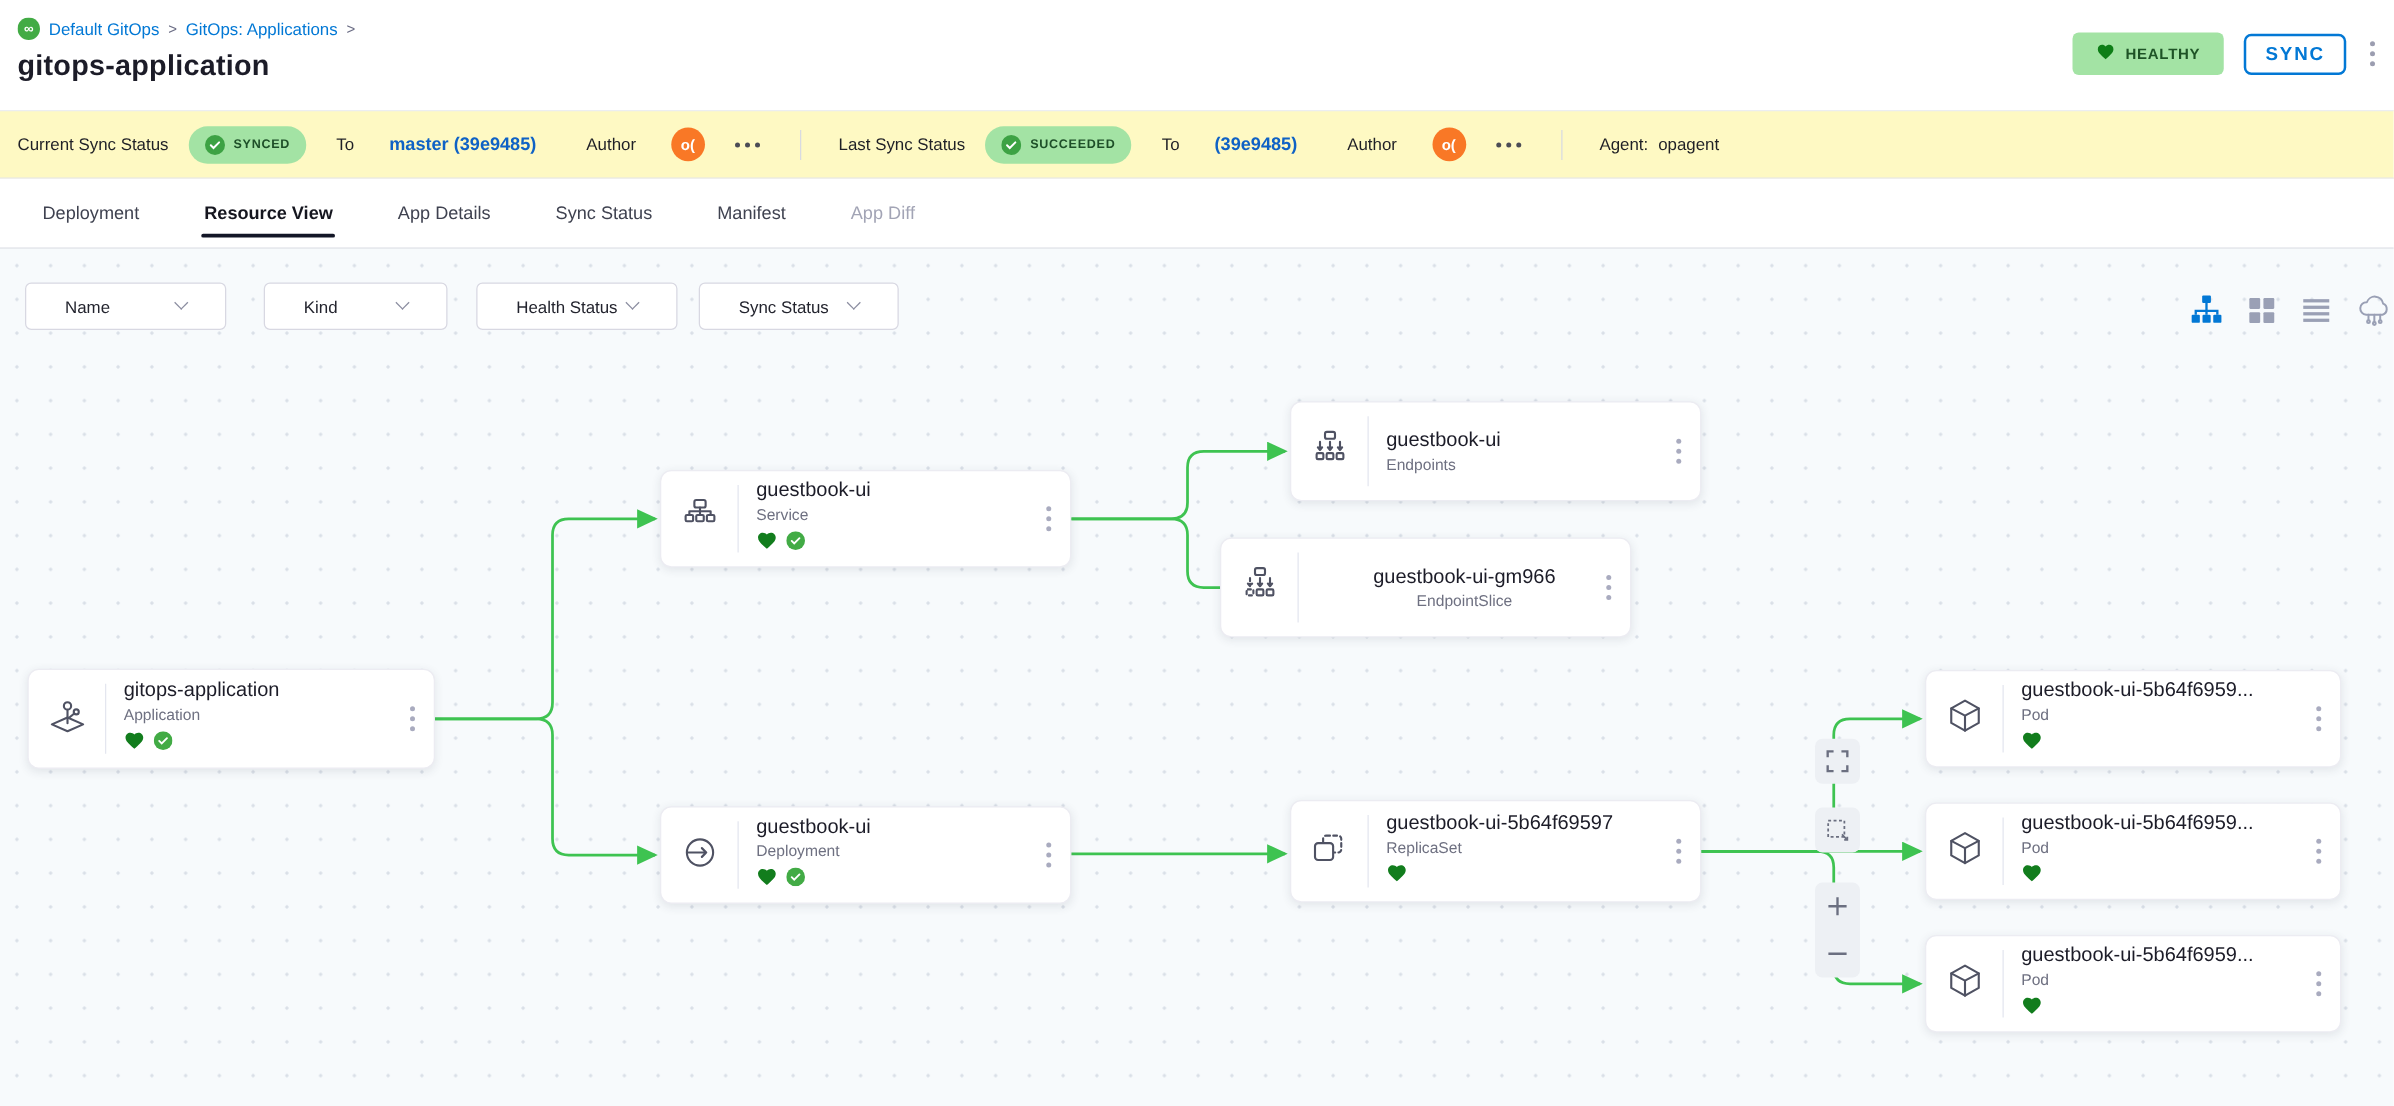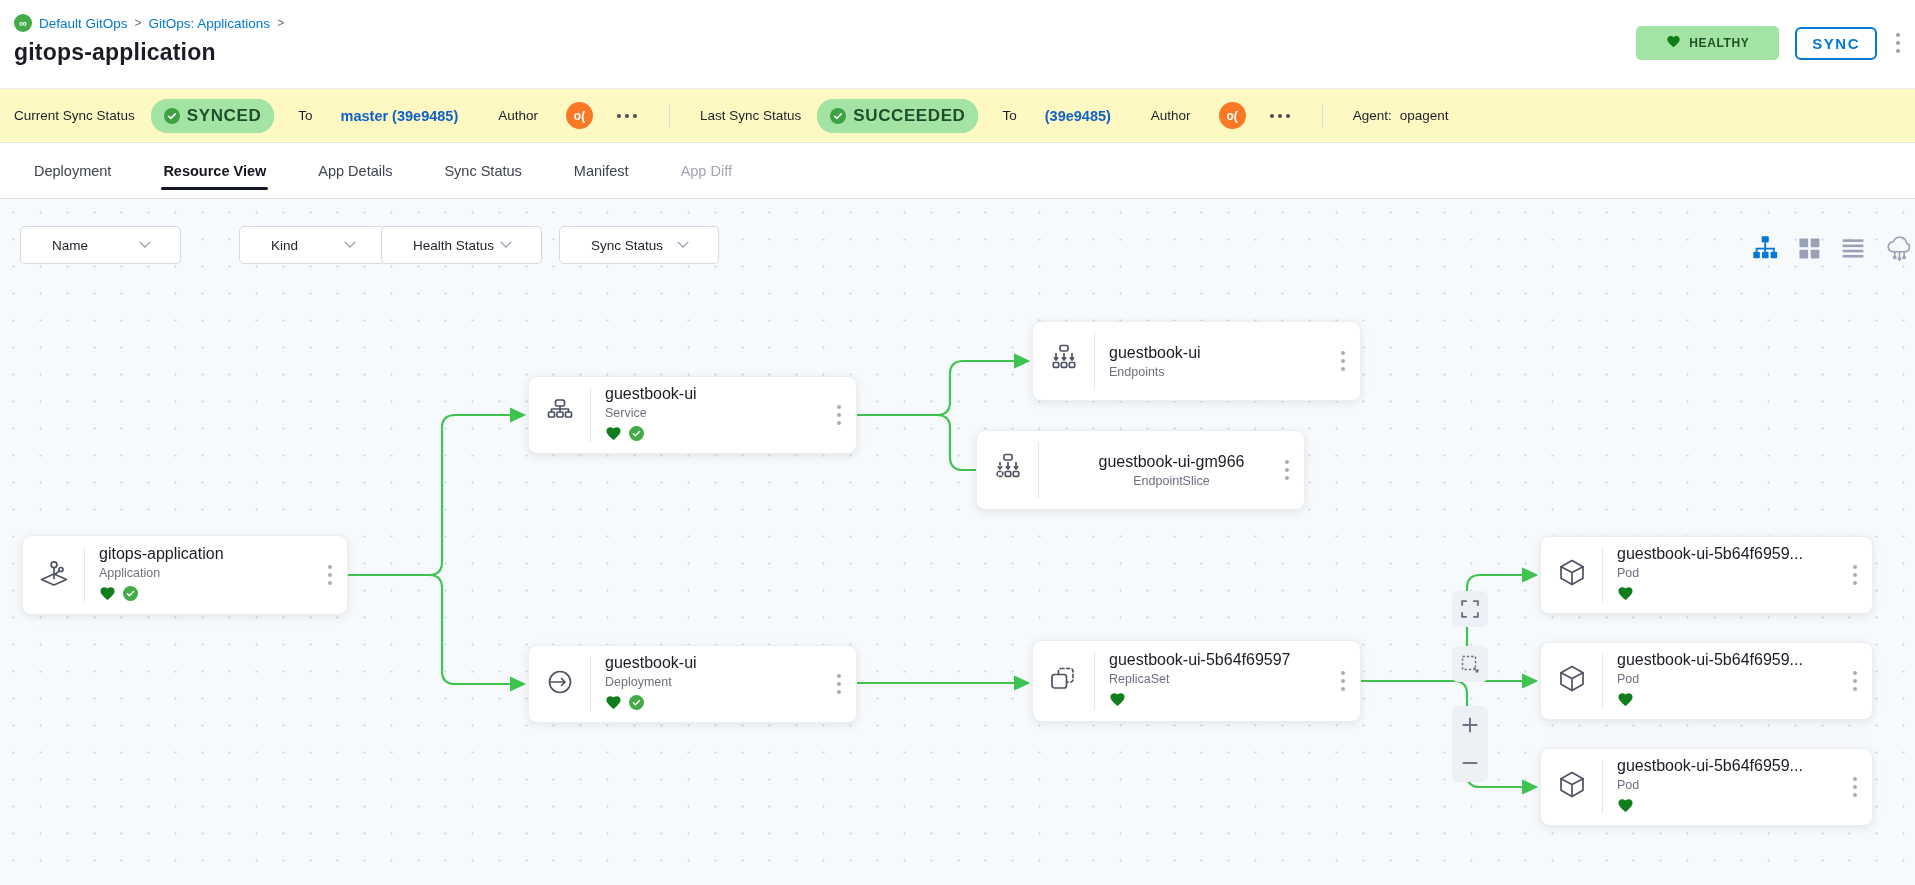"HEALTHY" .health-badge { padding: 8px 30px -> 8px 19px }
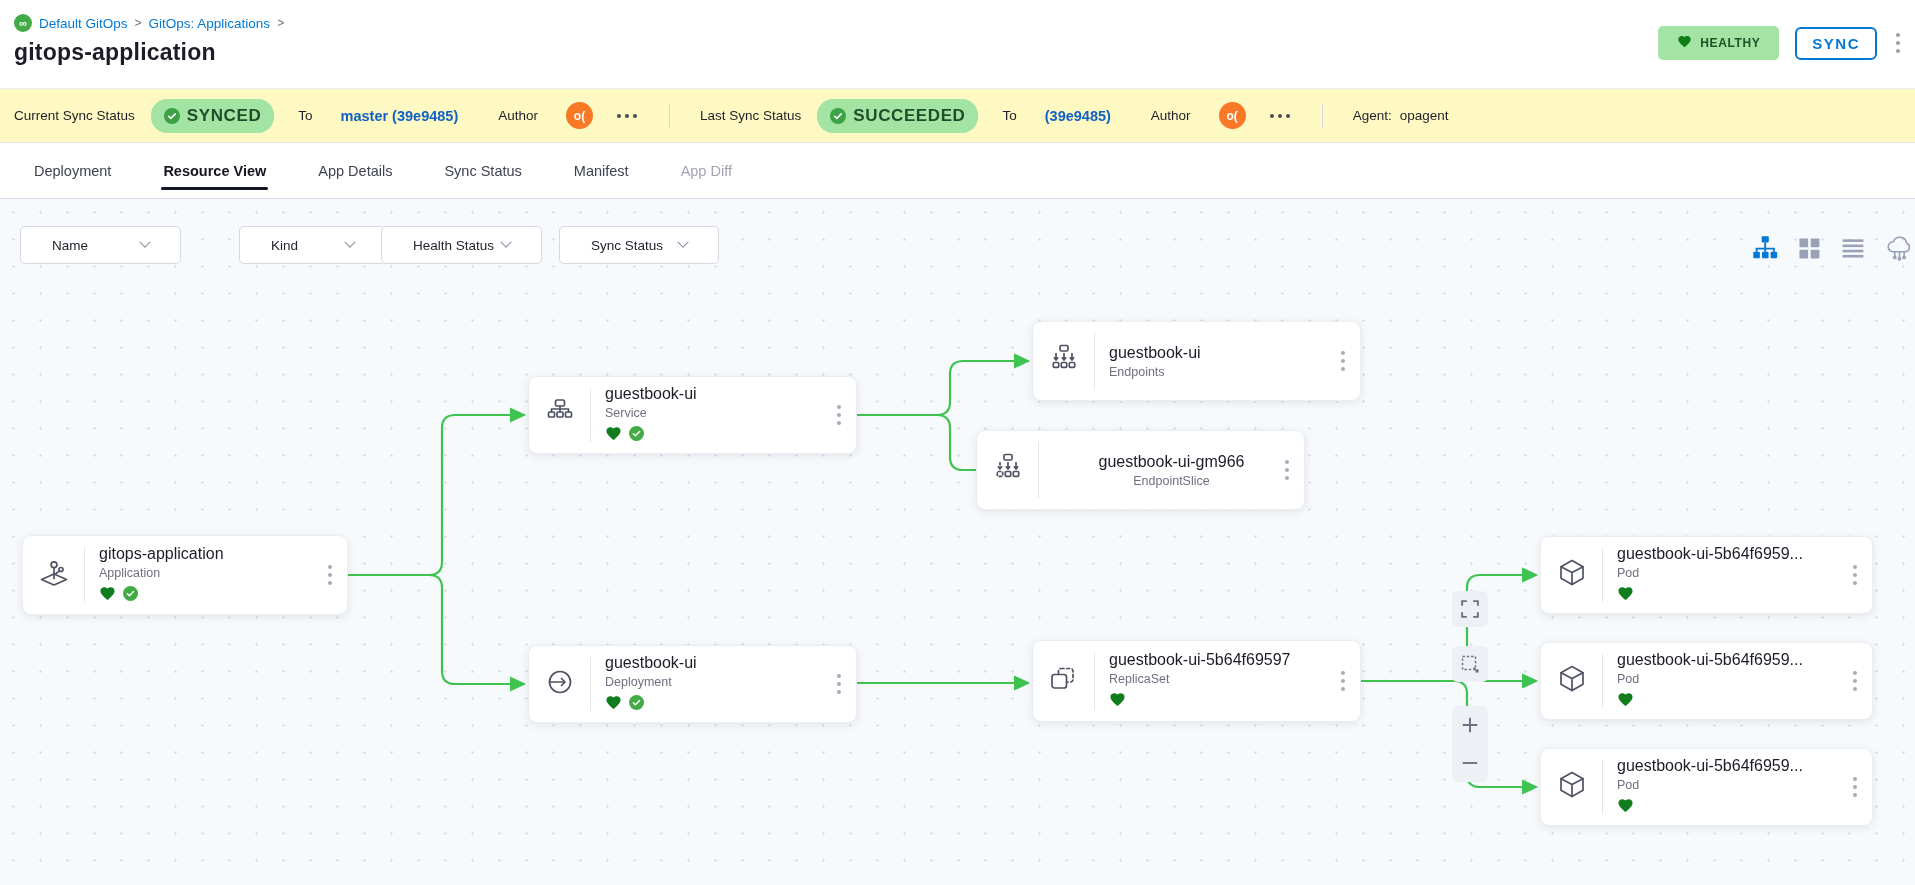"SYNCED" .pill { font-size: 17px -> 10px }
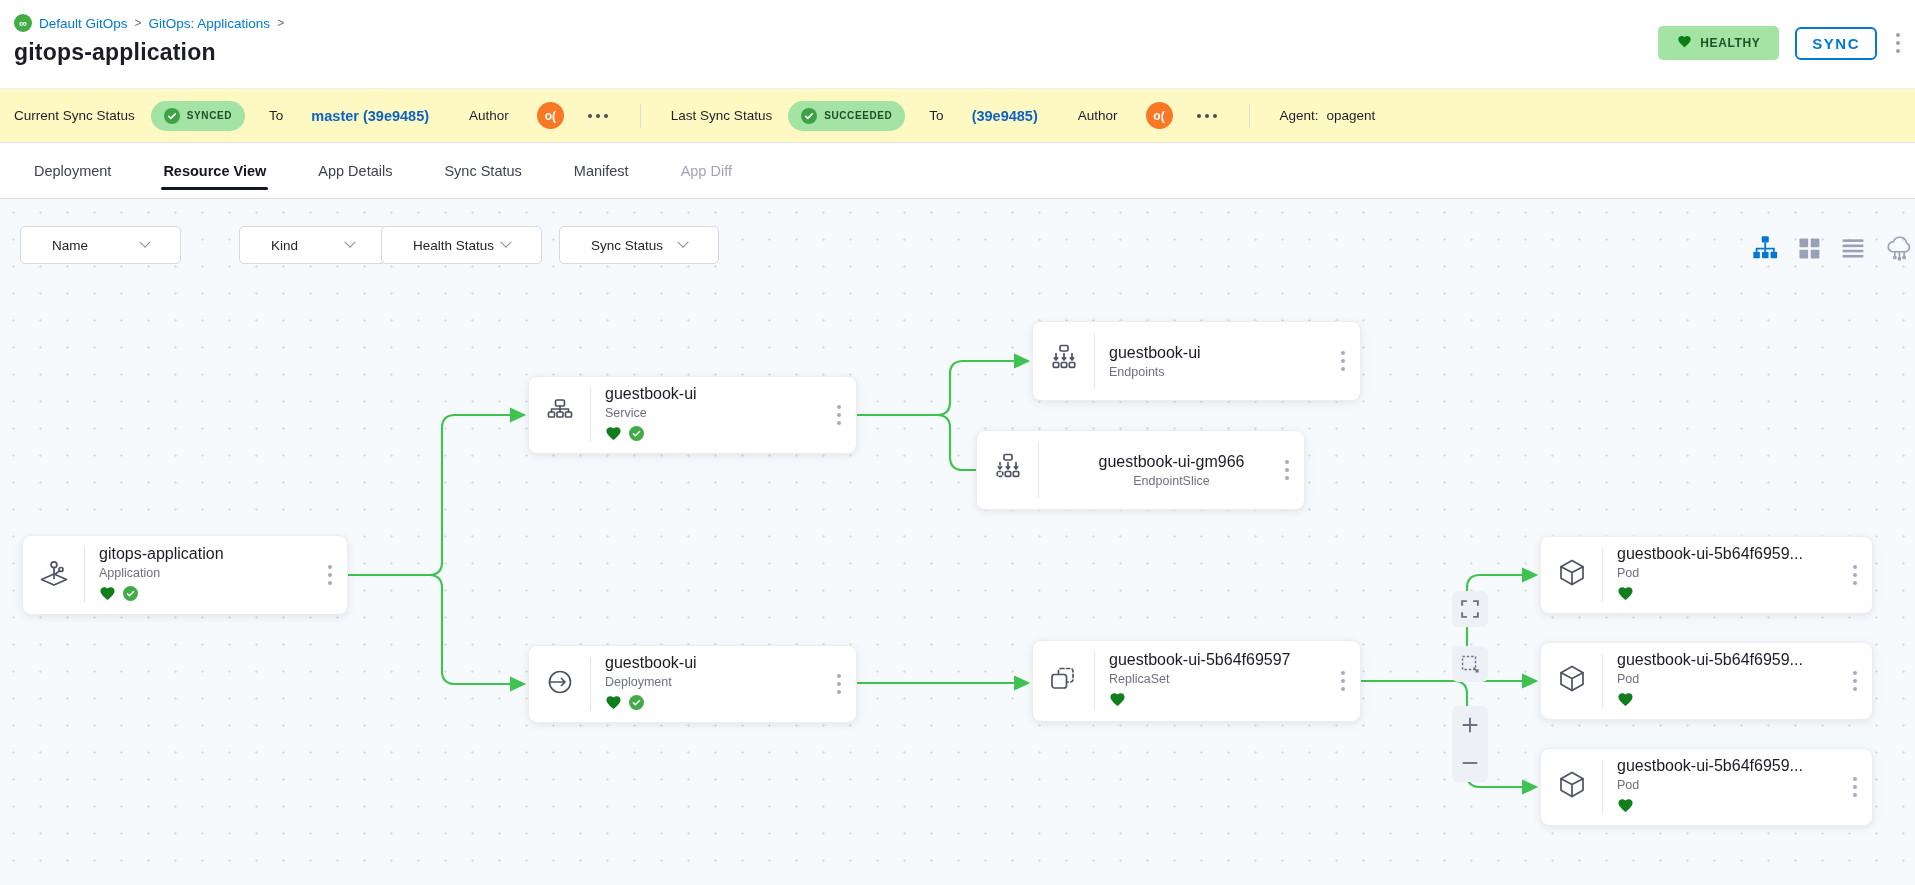"Kind" div.filter { margin-left: 28px -> none }
